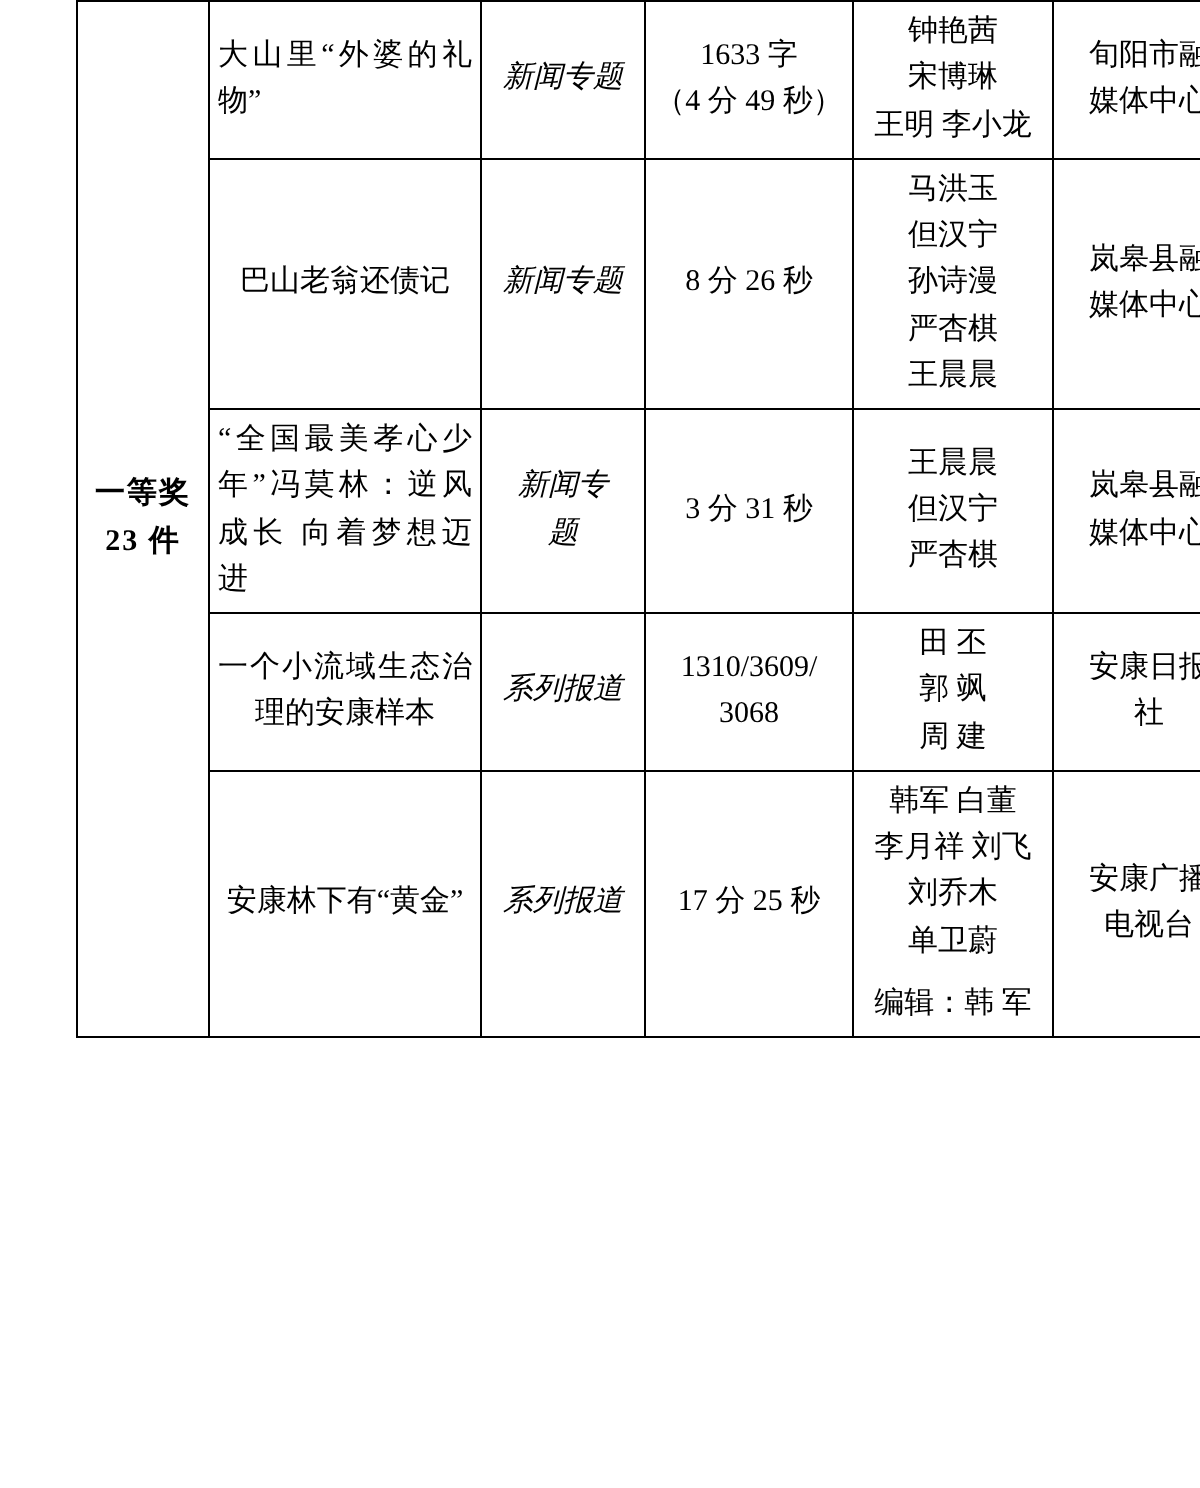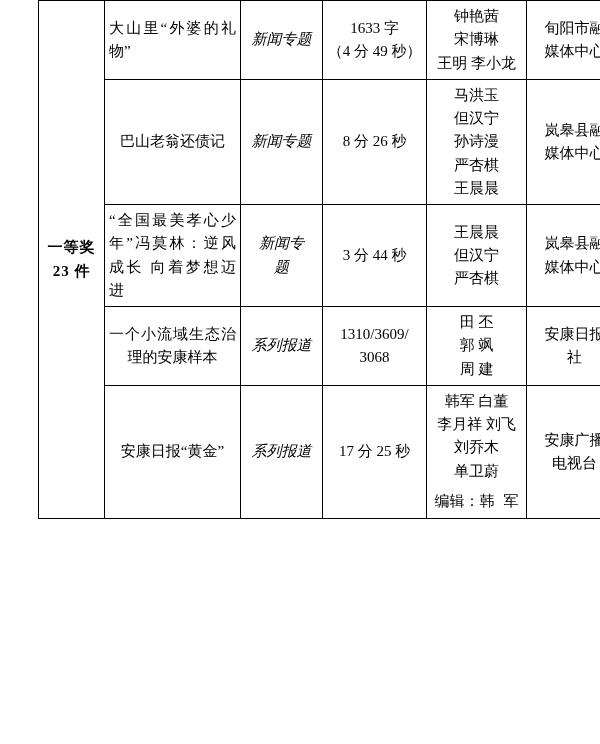"3 分 44 秒" span.line { text: 44 -> 31 }
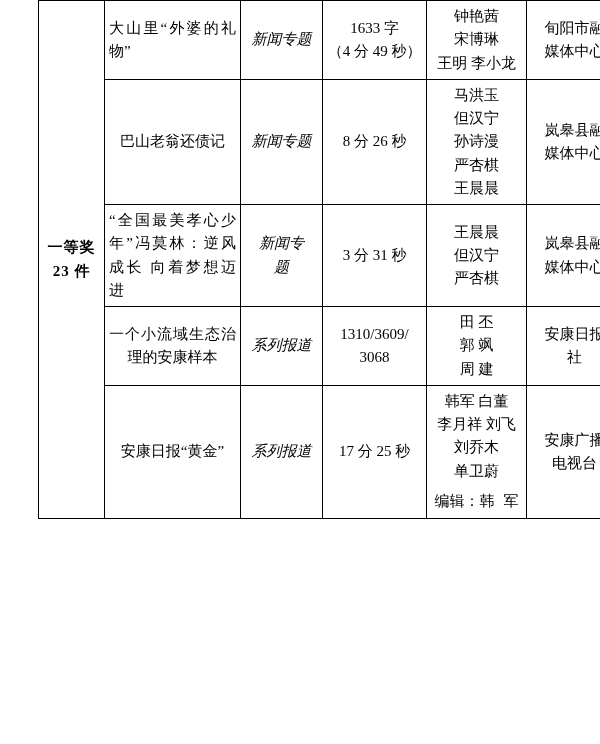"安康日报“黄金”" span.line { text: 日报 -> 林下有 }
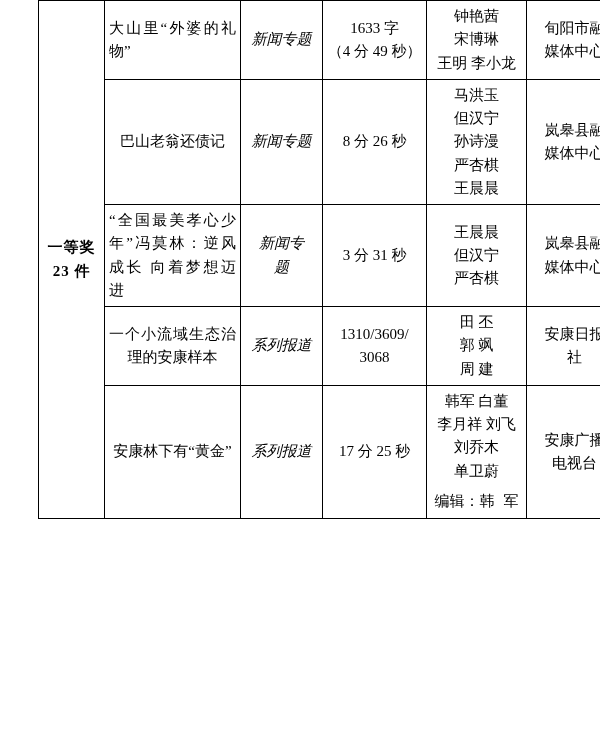"编辑：韩 军" .editor-line { font-family: Liberation Mono, monospace -> none }
